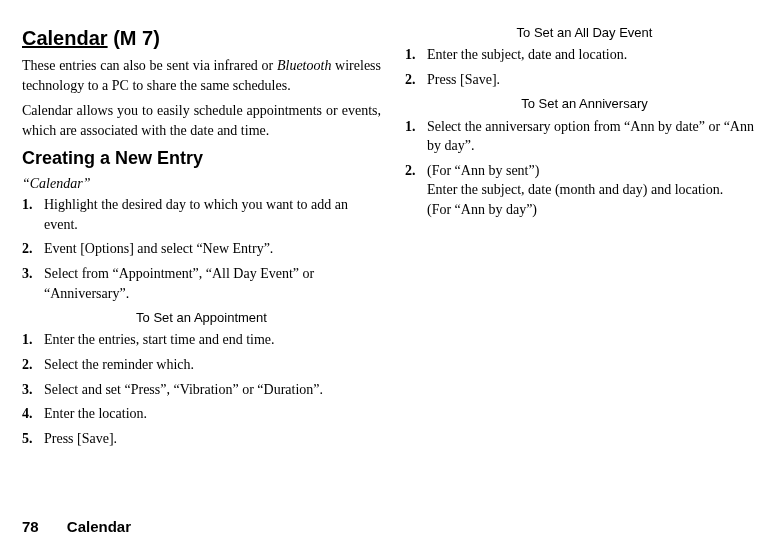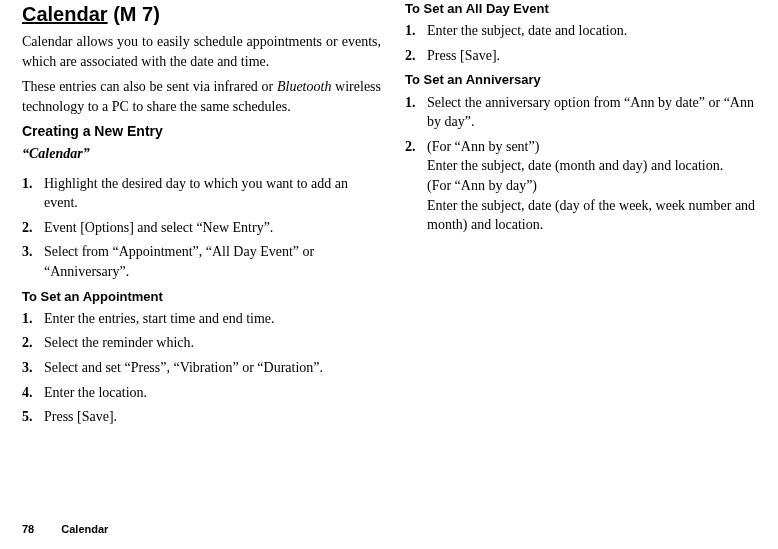"Calendar (M 7)" .page { padding: 0 14px 0 22px -> 24px 14px 0 22px }
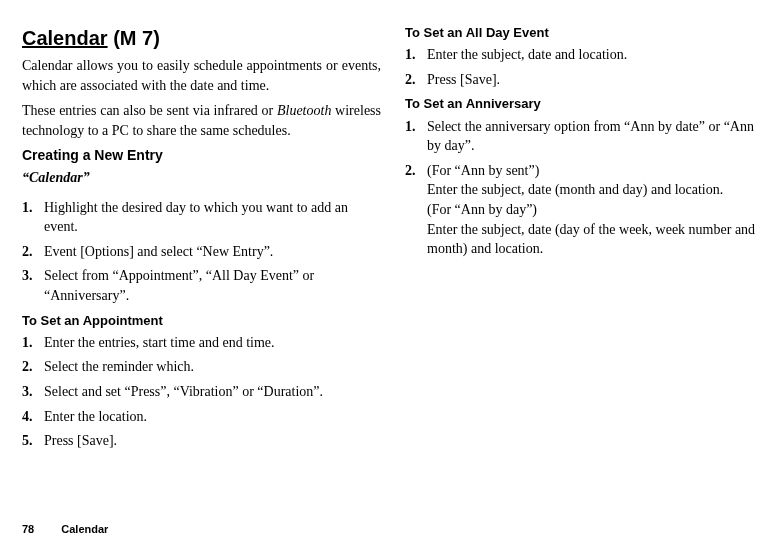"To Set an All Day" .sub-heading-small { font-weight: bold -> normal; text-align: none -> center }
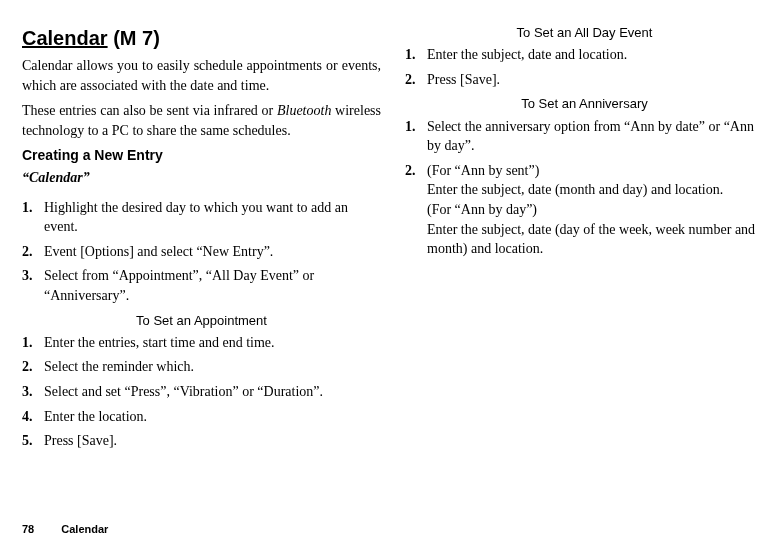"Calendar allows you to easily" p.para { order: before "These entries can also be" -> after "These entries can also be" }
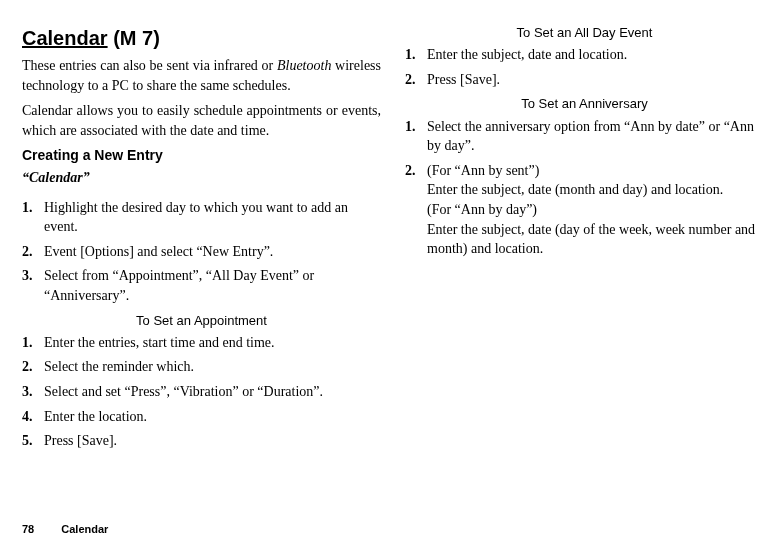"Creating a New Entry" .sub-heading { font-size: 14px -> 18px }
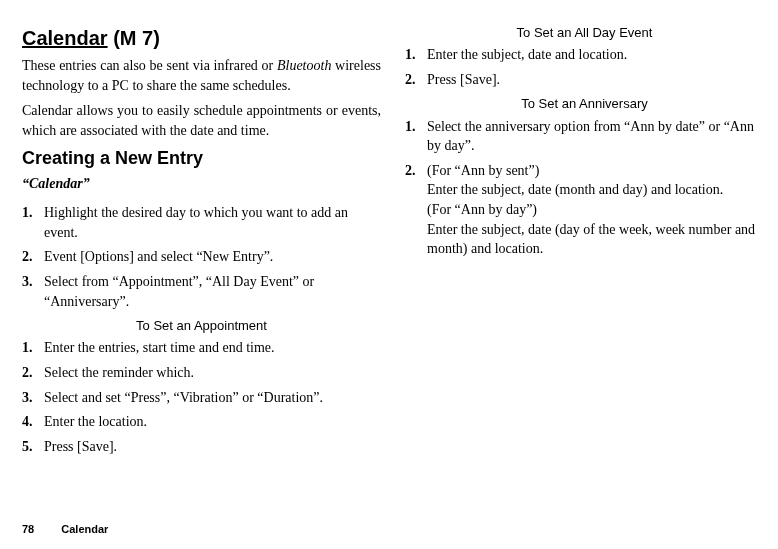"“Calendar”" .italic-bold { font-weight: bold -> normal; margin-bottom: 10px -> 2px }
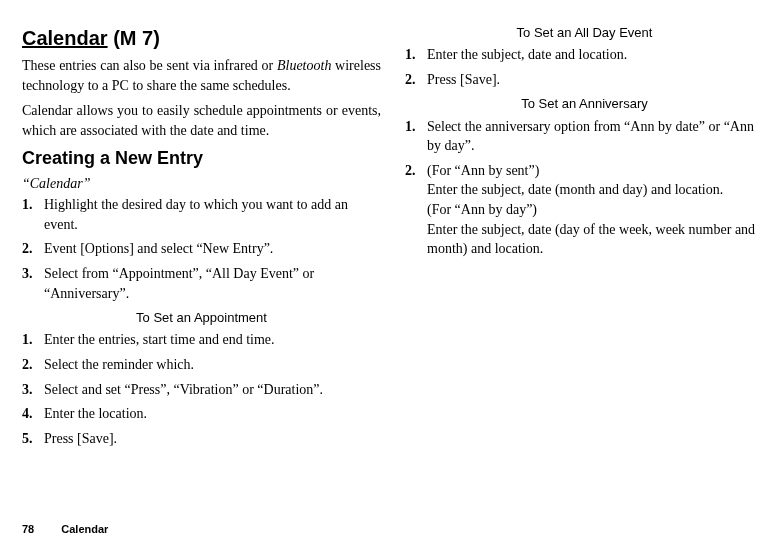"Enter the subject, date (day" span { html: <span>Enter the subject, date (day of the week, week number and month) and location.</span> -> none }
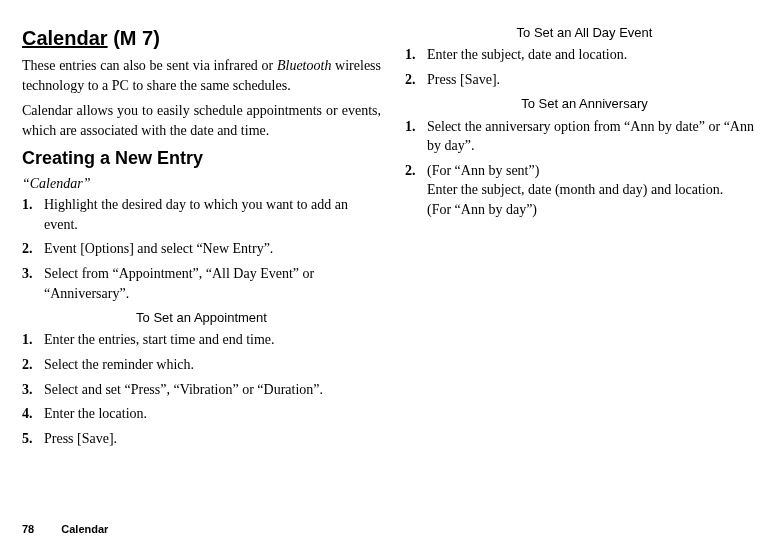"78 Calendar" .footer { font-size: 11px -> 15px }
